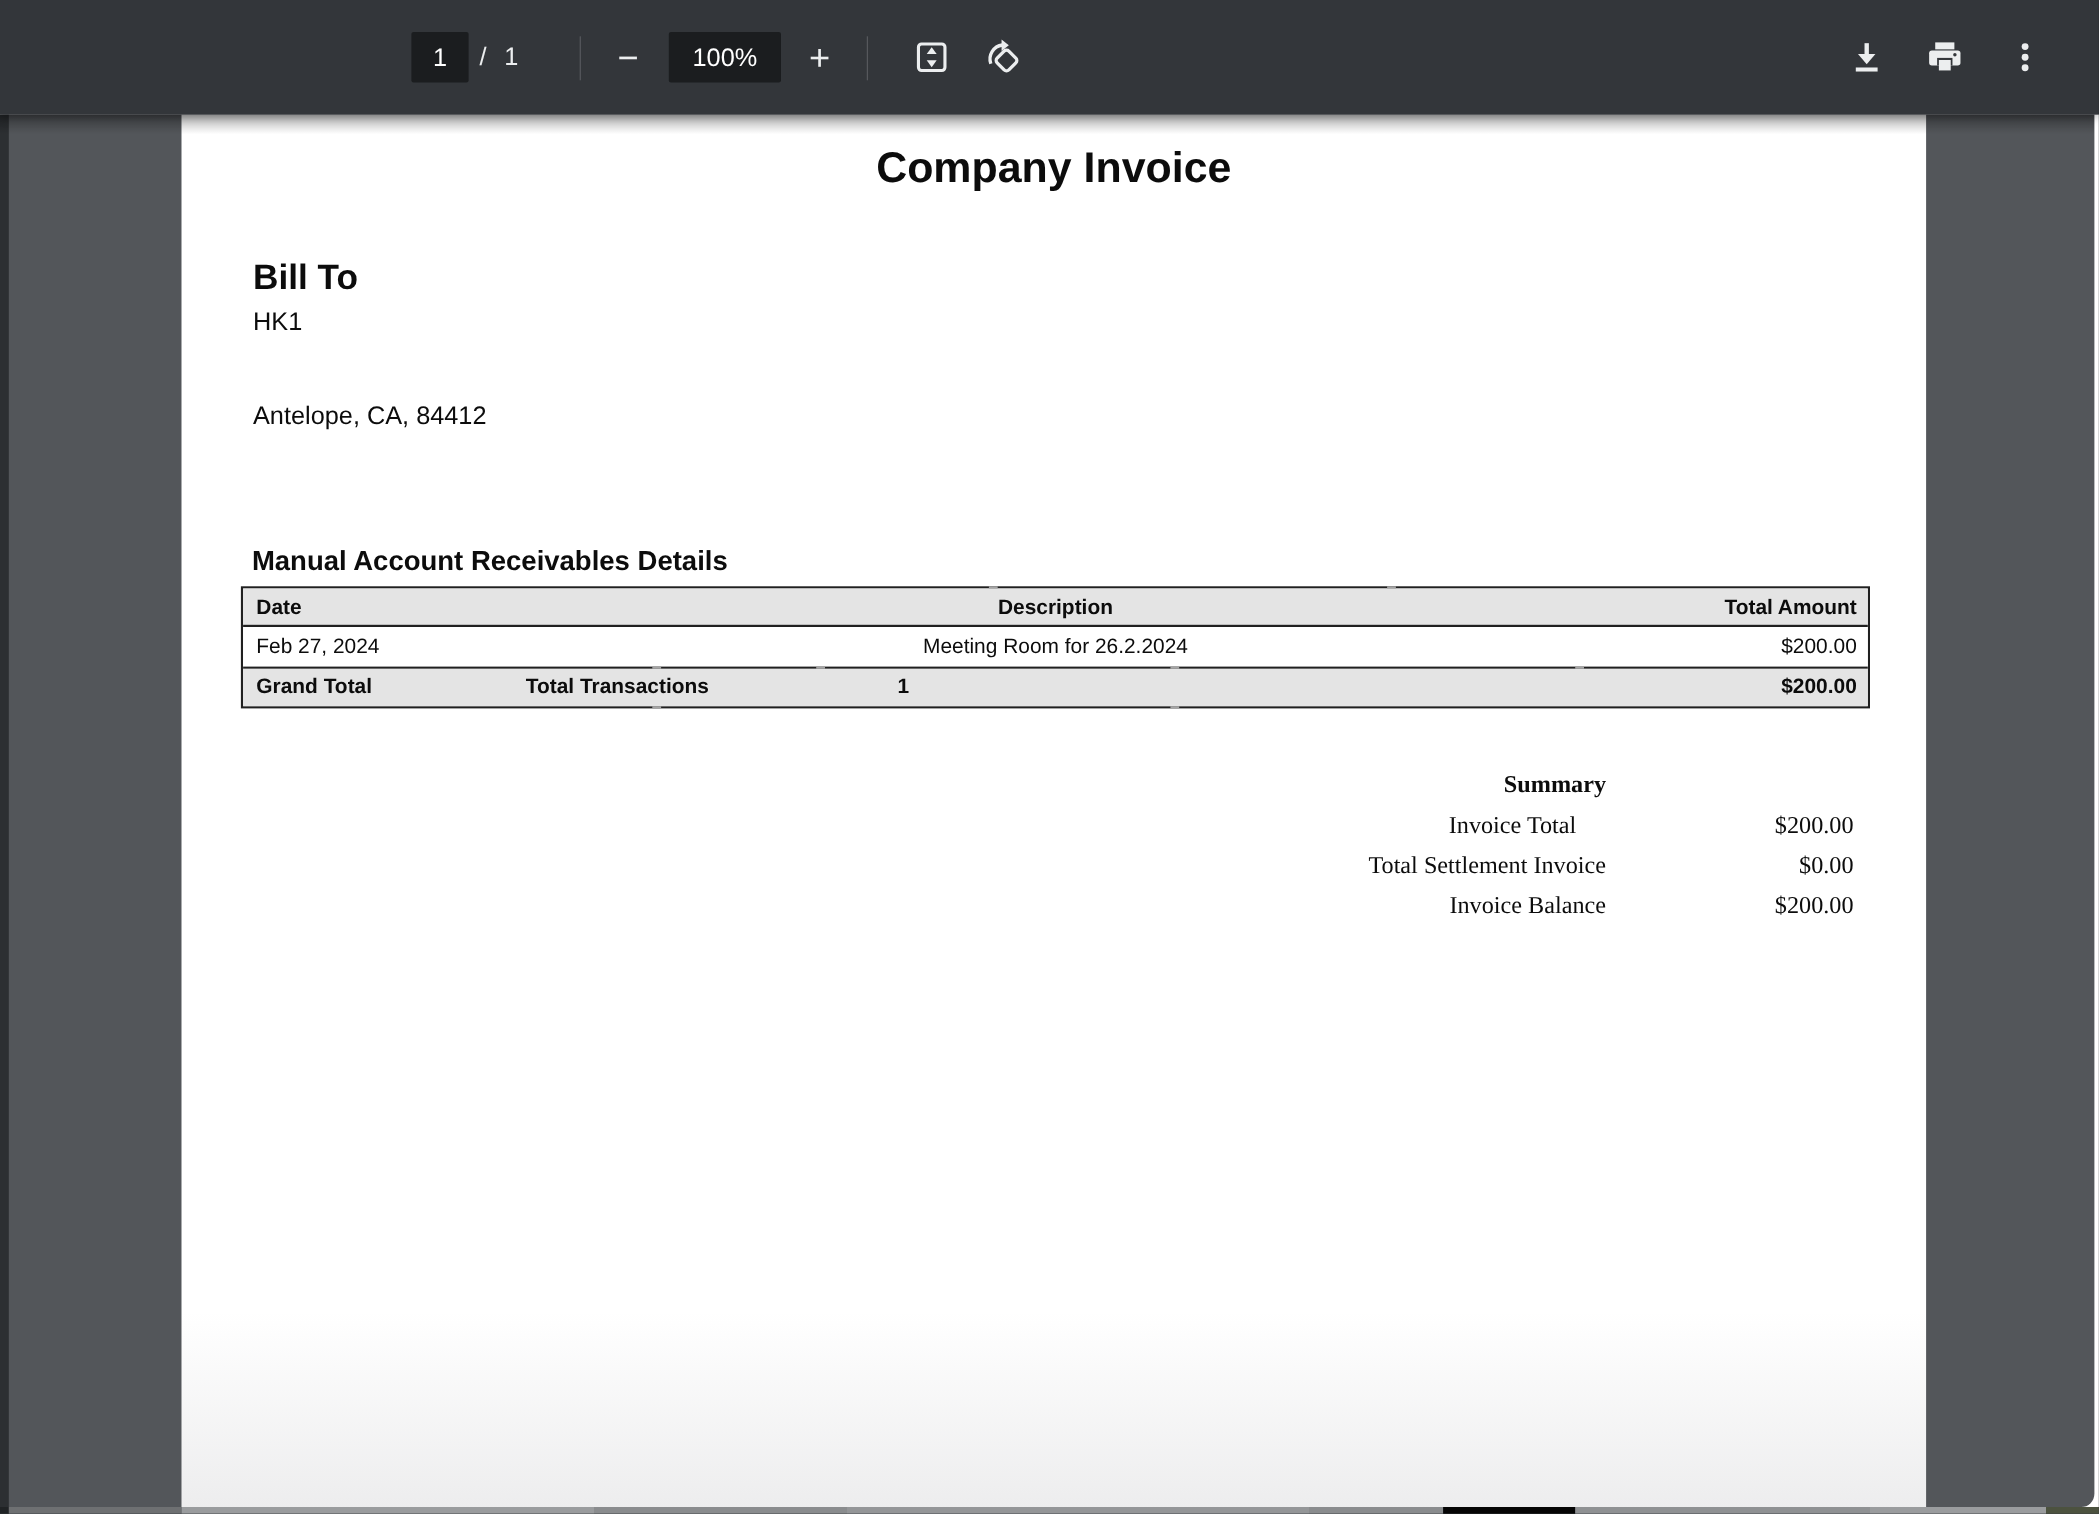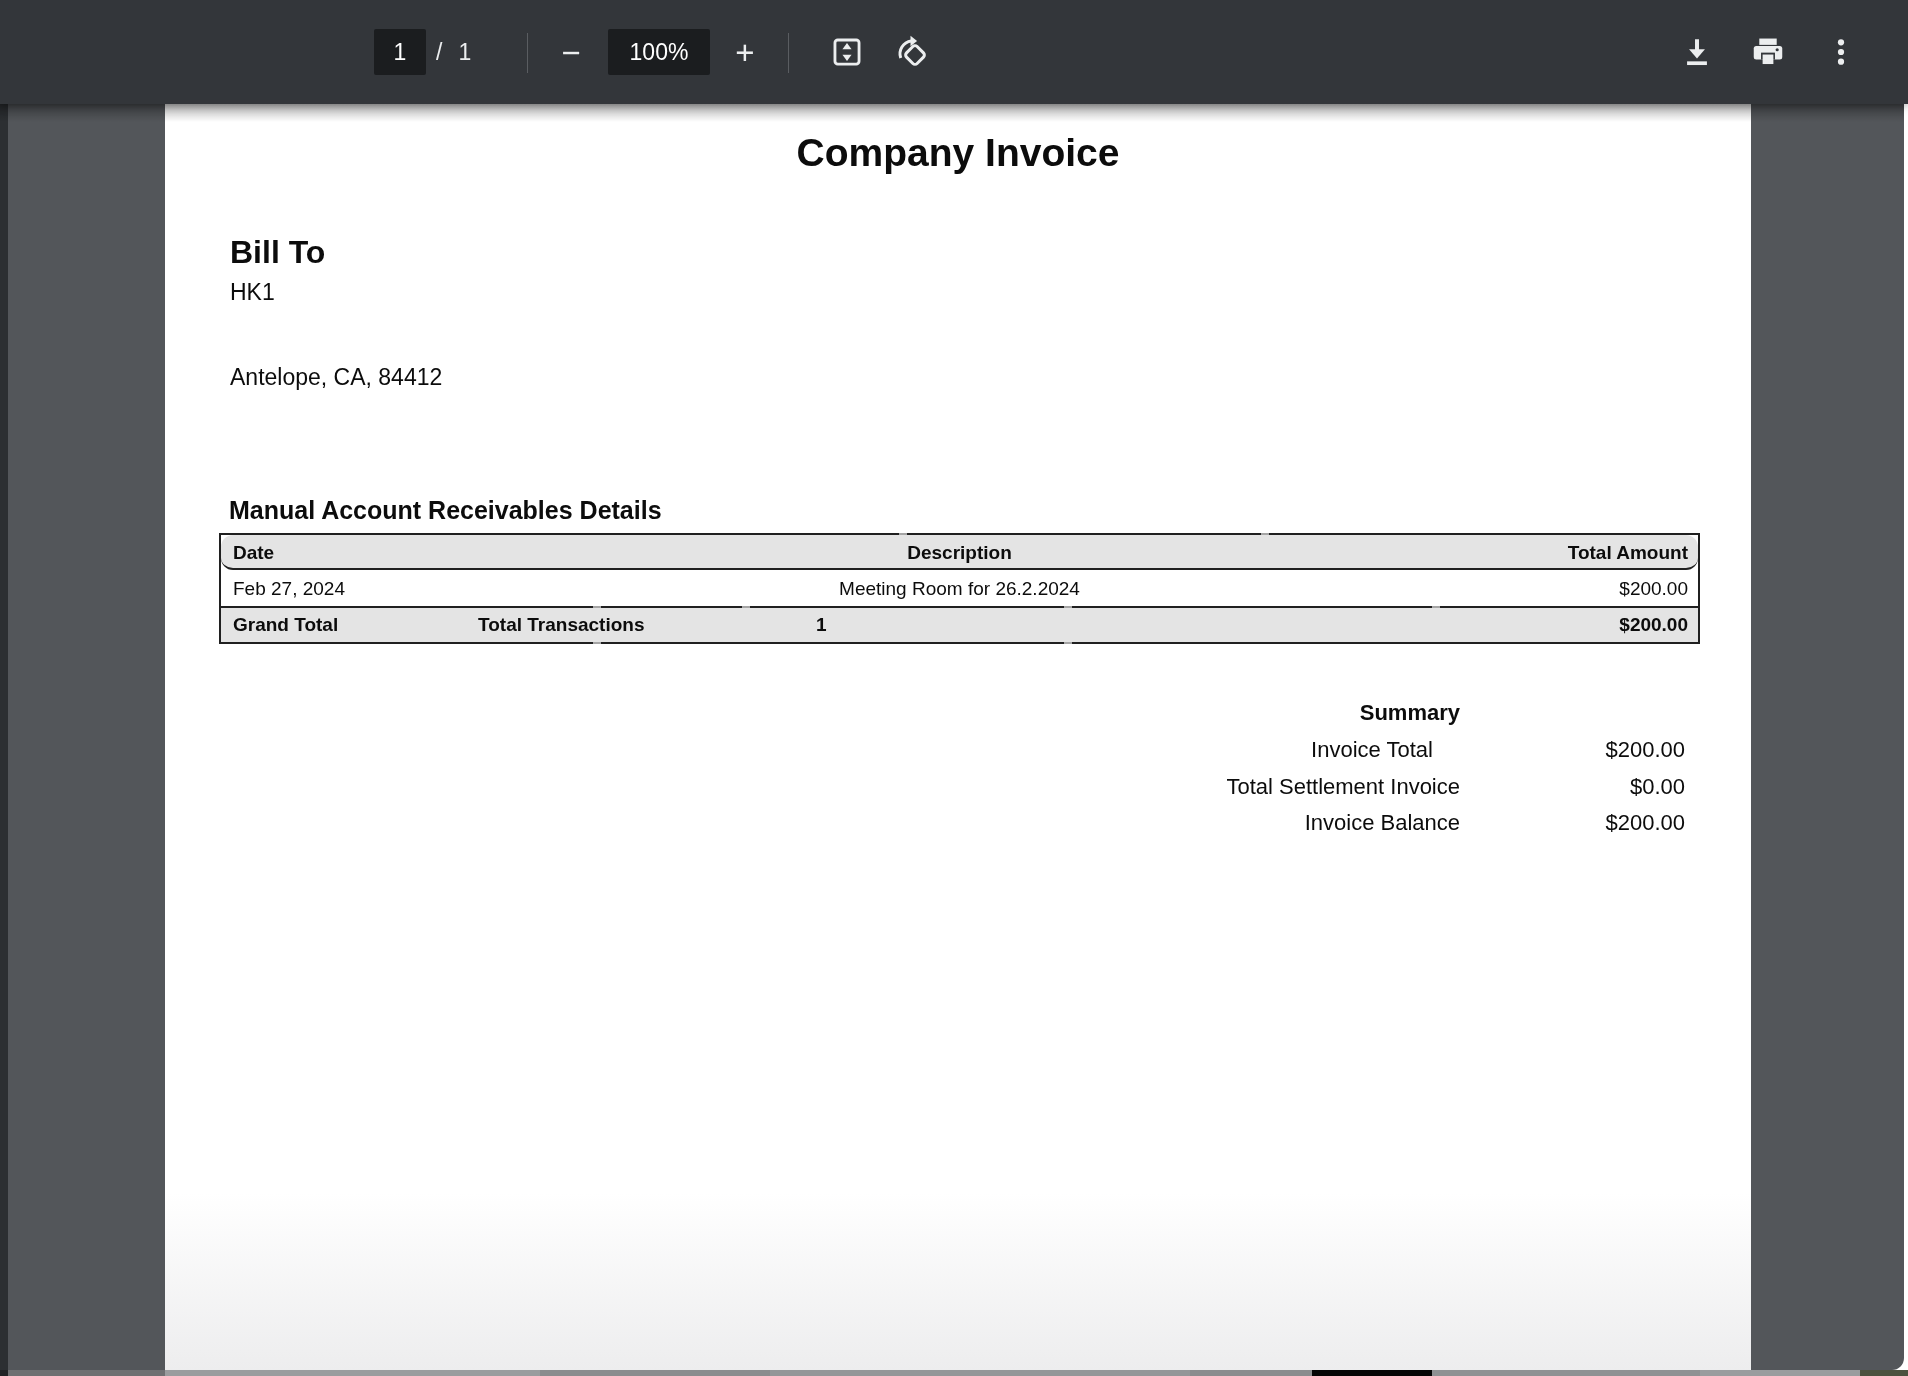"Date" .t-head { border-radius: 12px -> none }
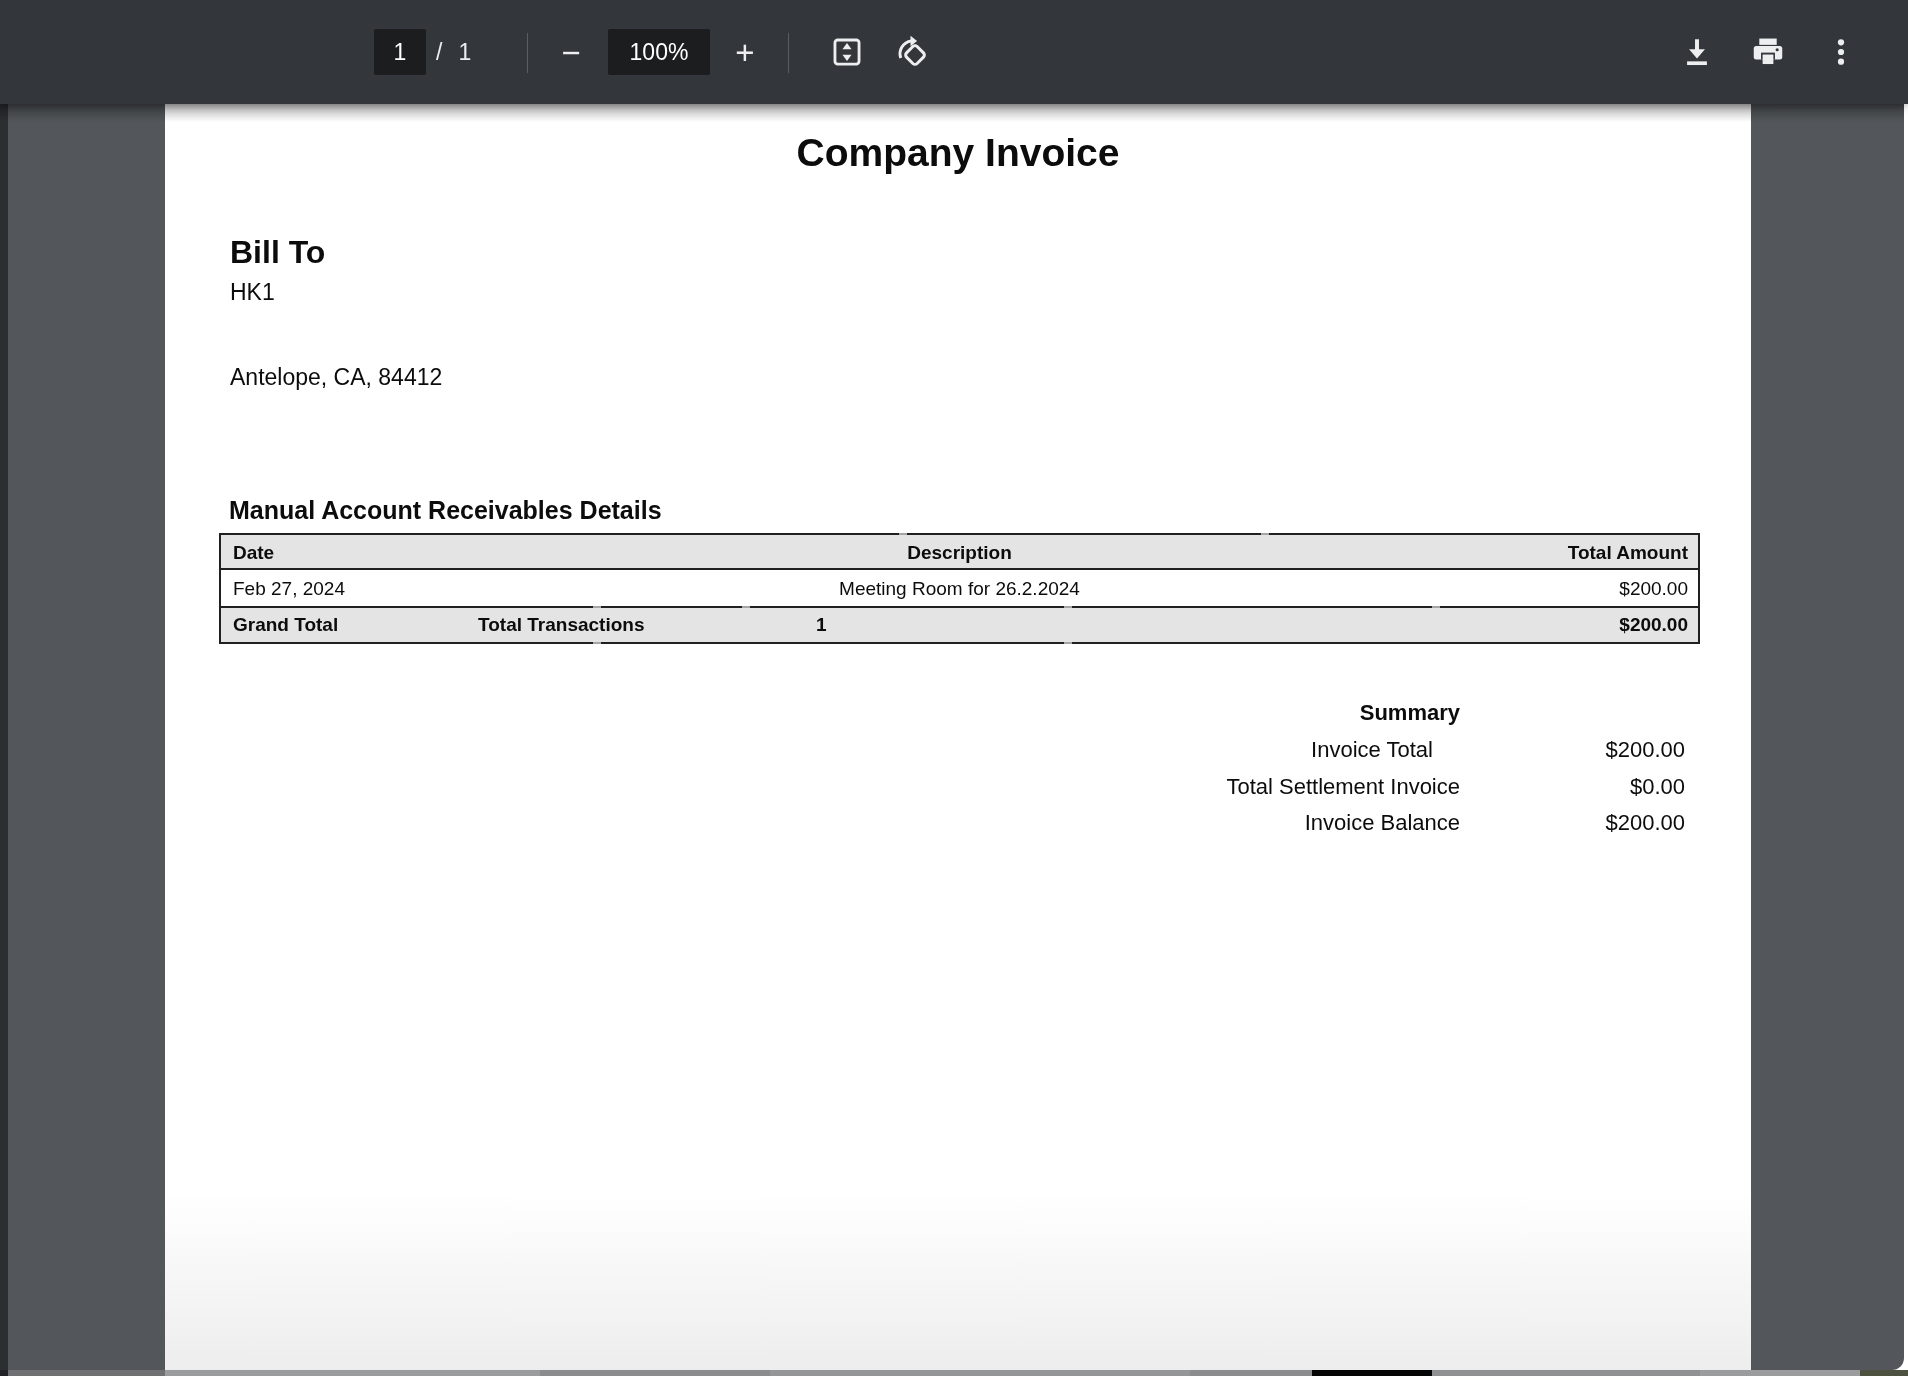"Summary" .sum-row { font-family: none -> Liberation Serif, serif }
